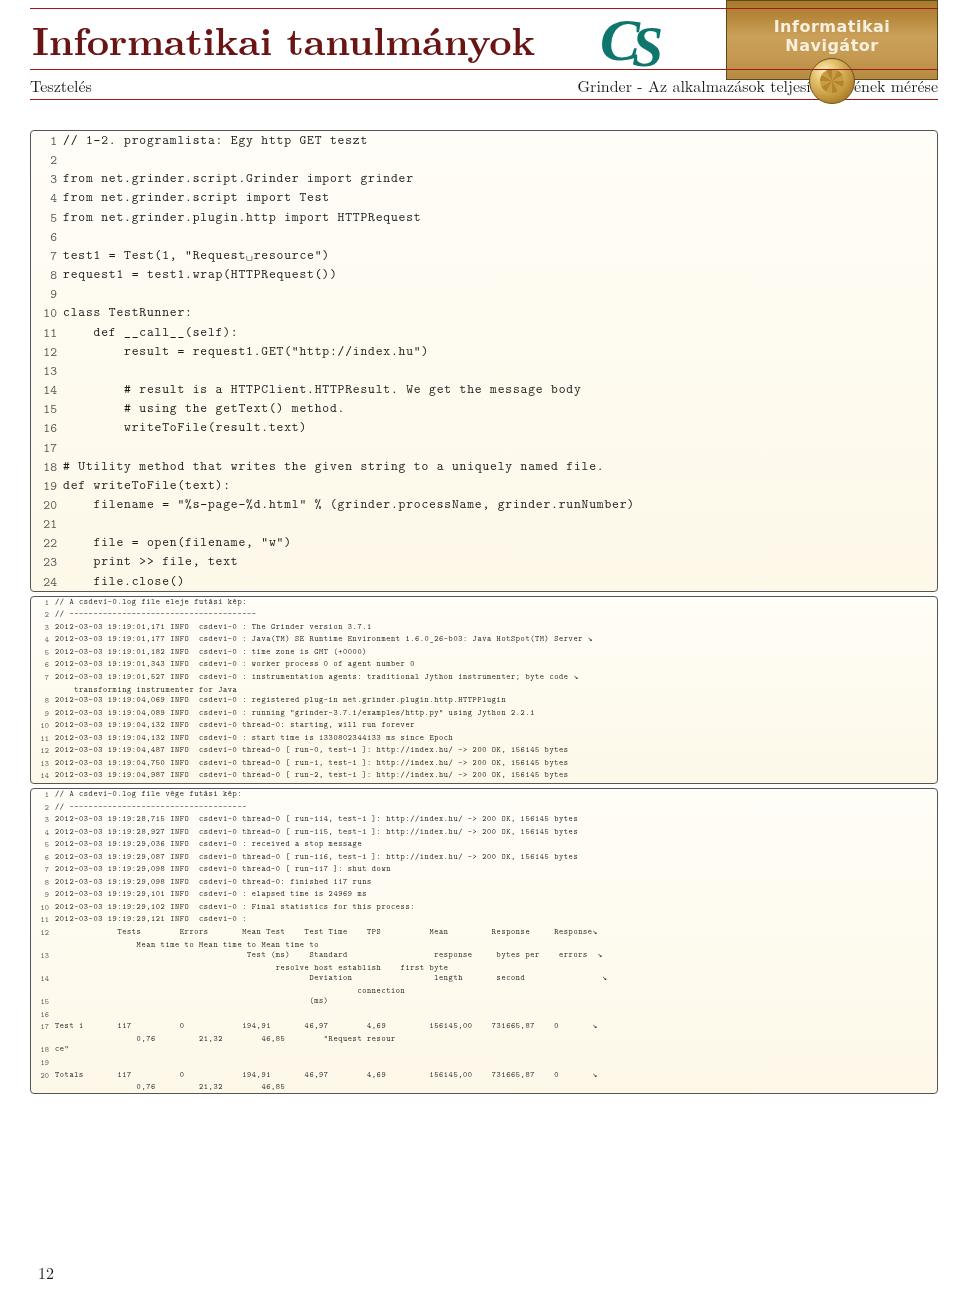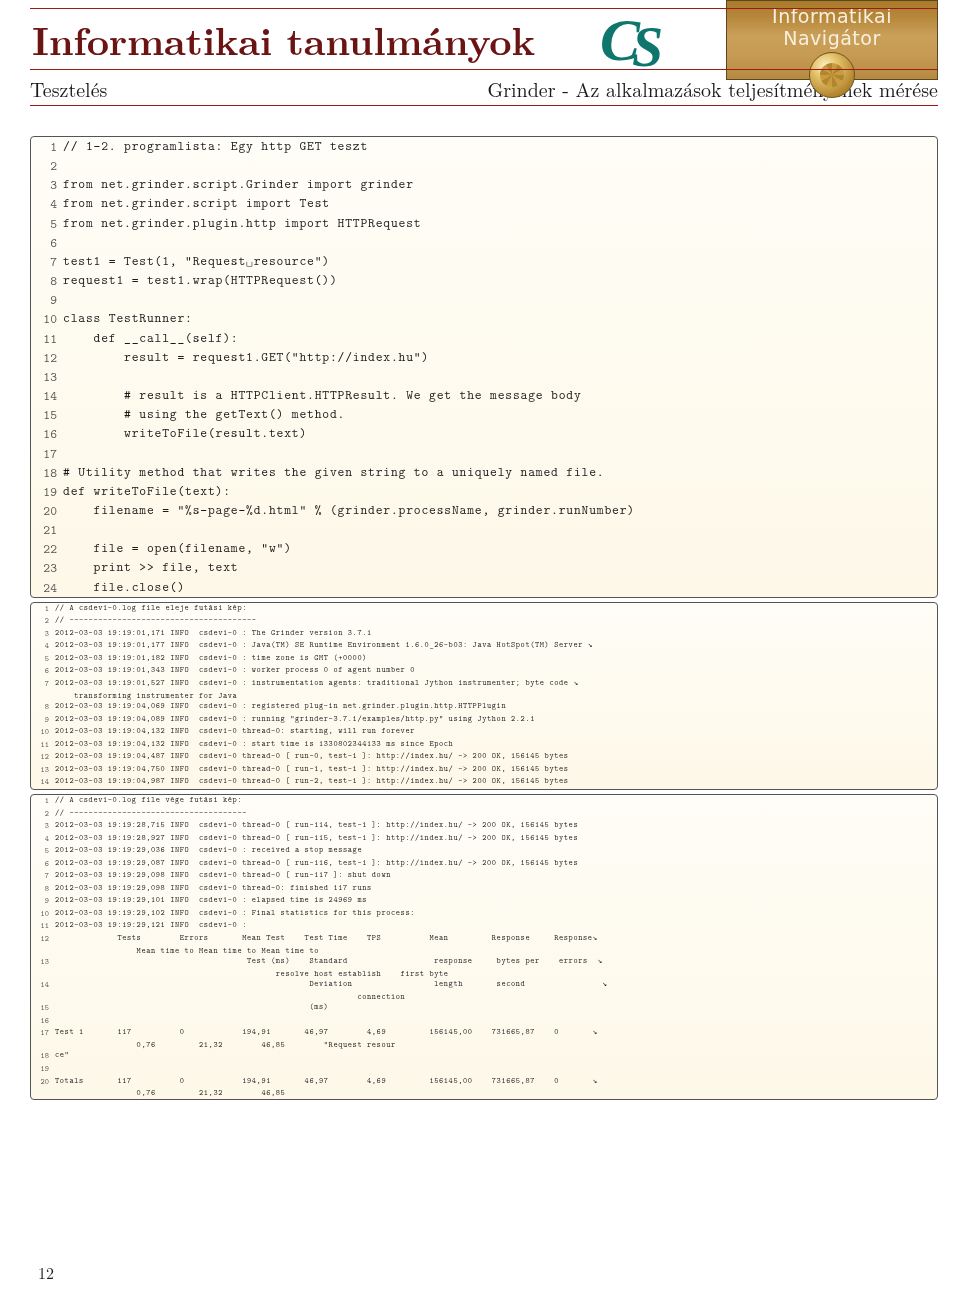"Informatikai Navigátor" .nav-banner .txt { font-size: 19px -> 16px; font-weight: none -> bold; padding-top: 4px -> 16px }
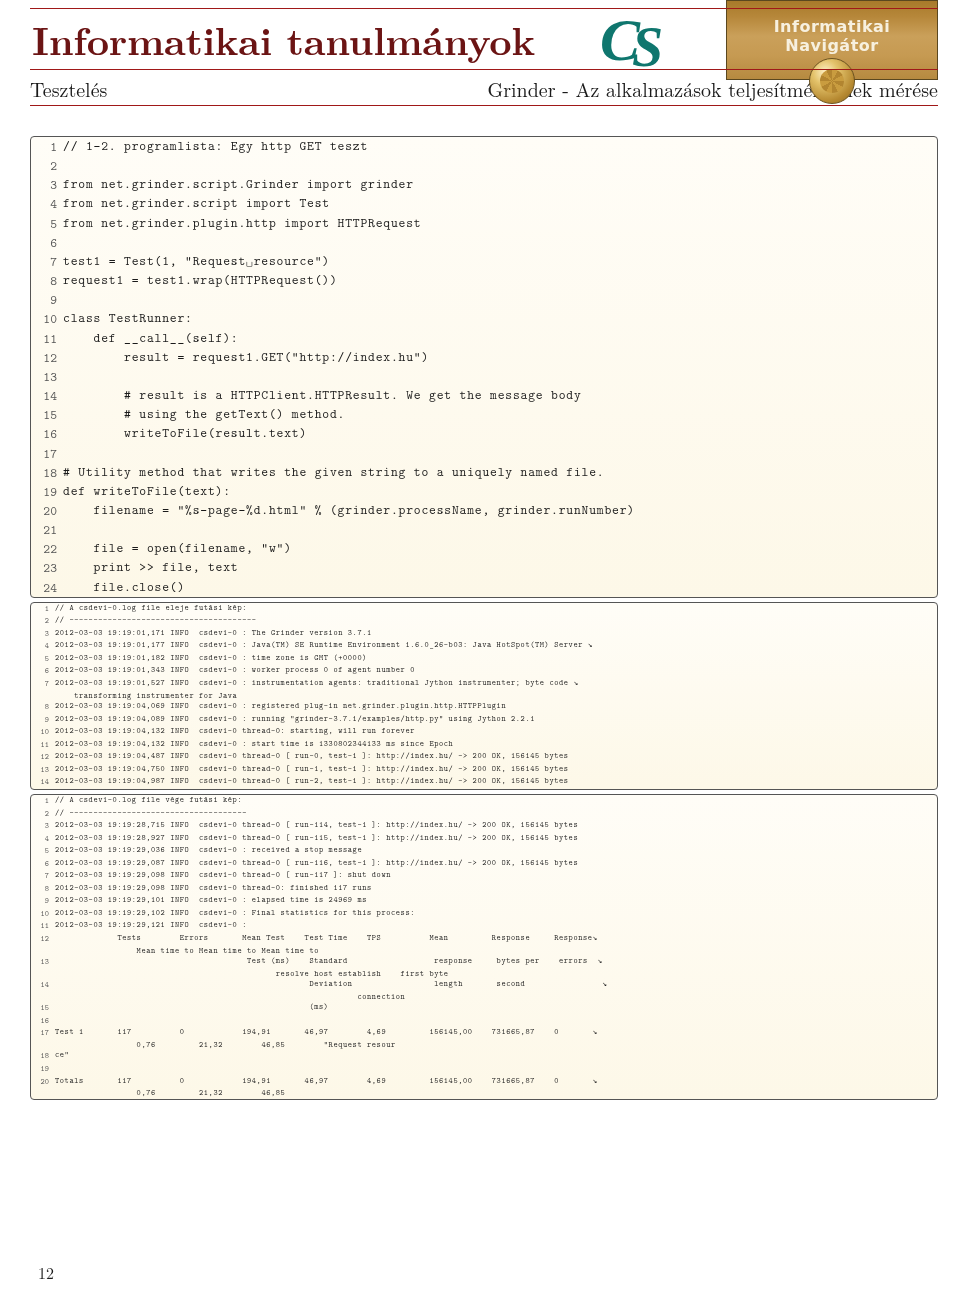"Tesztelés" .sub-row { font-size: 20px -> 16px }
